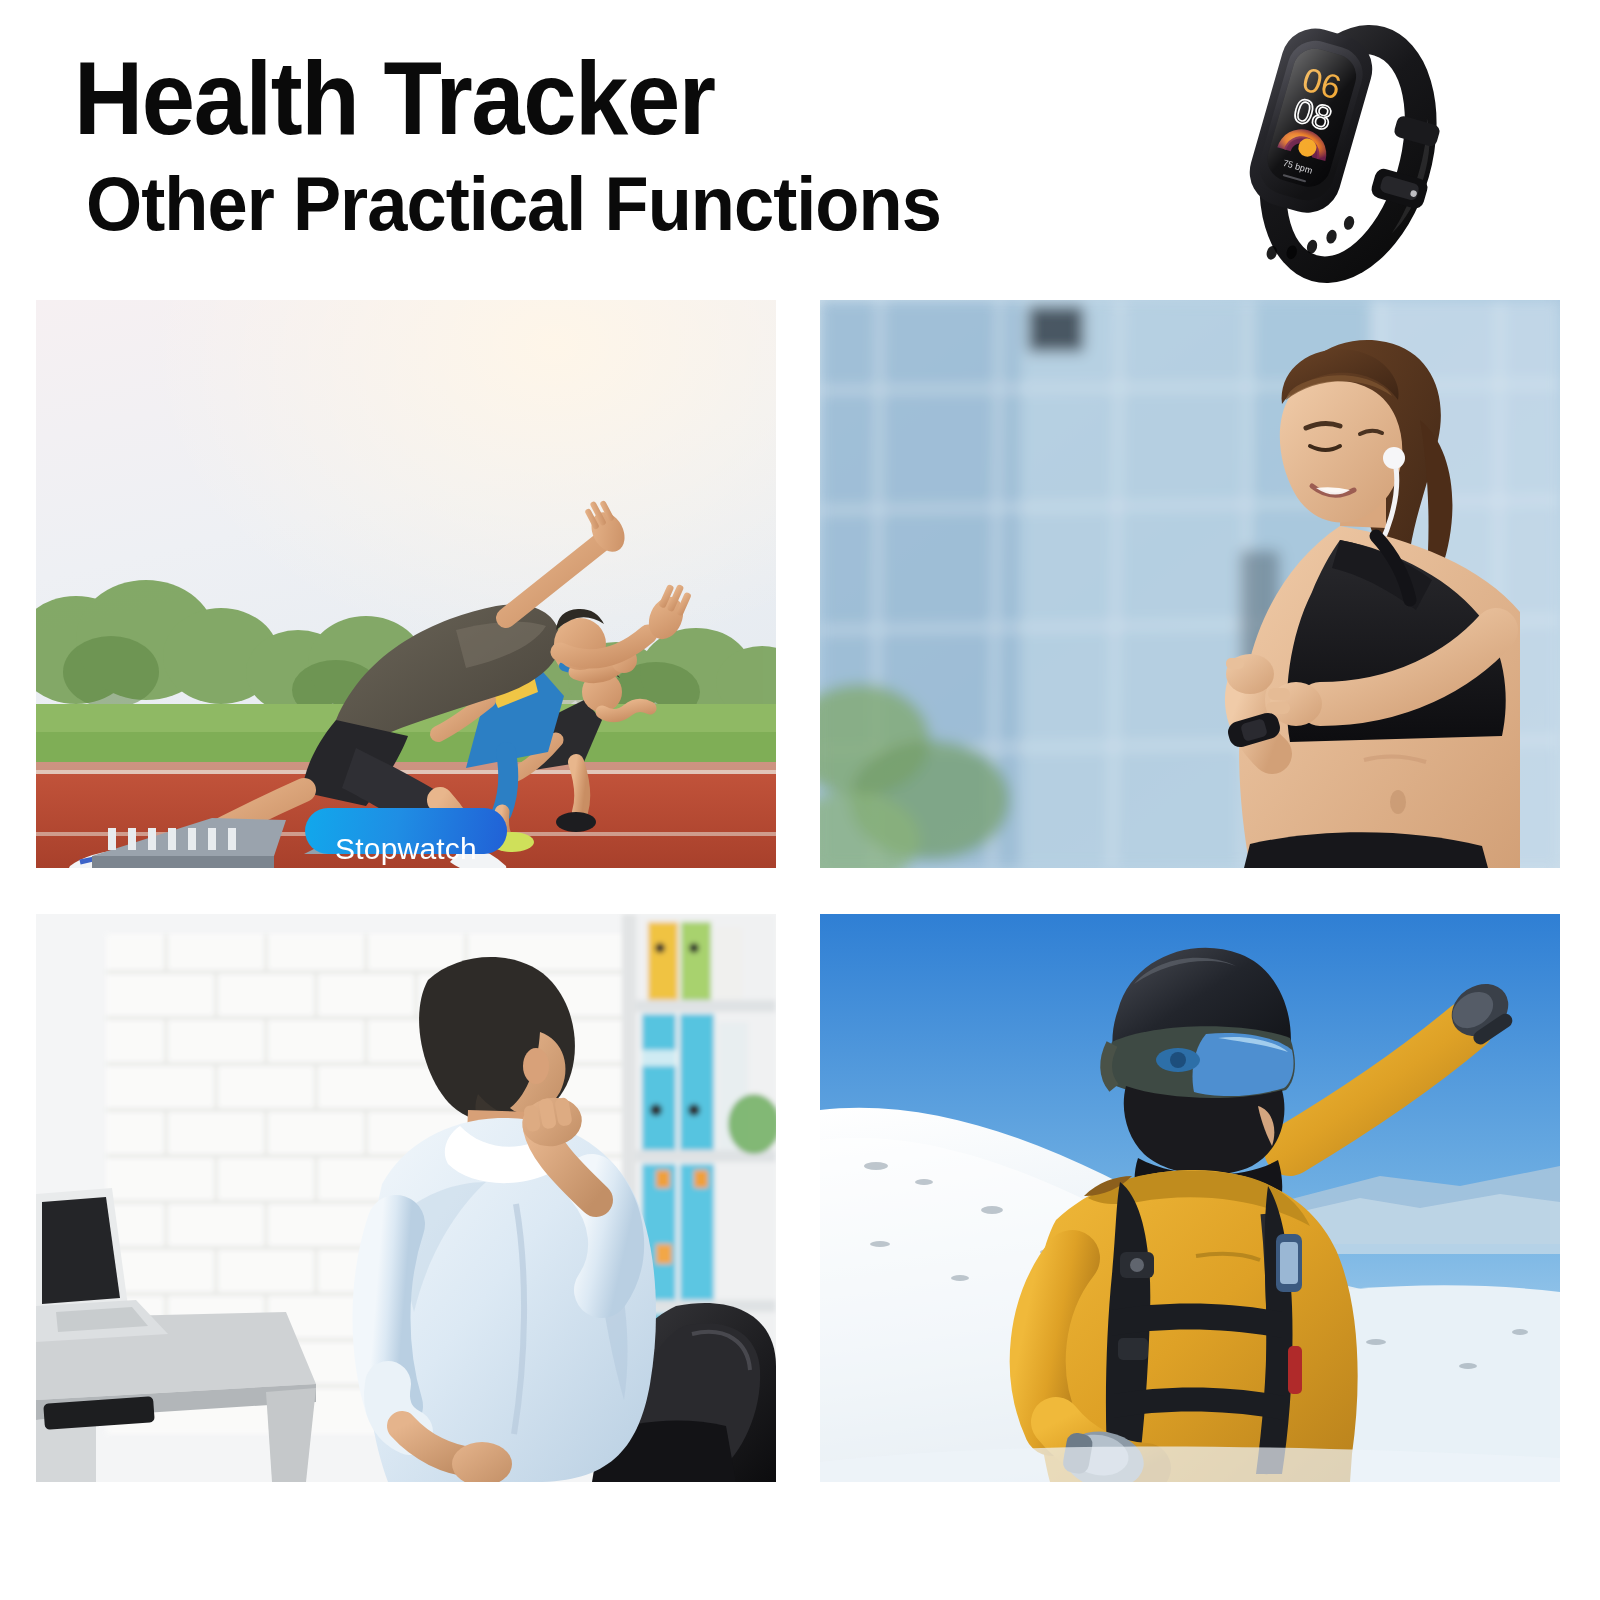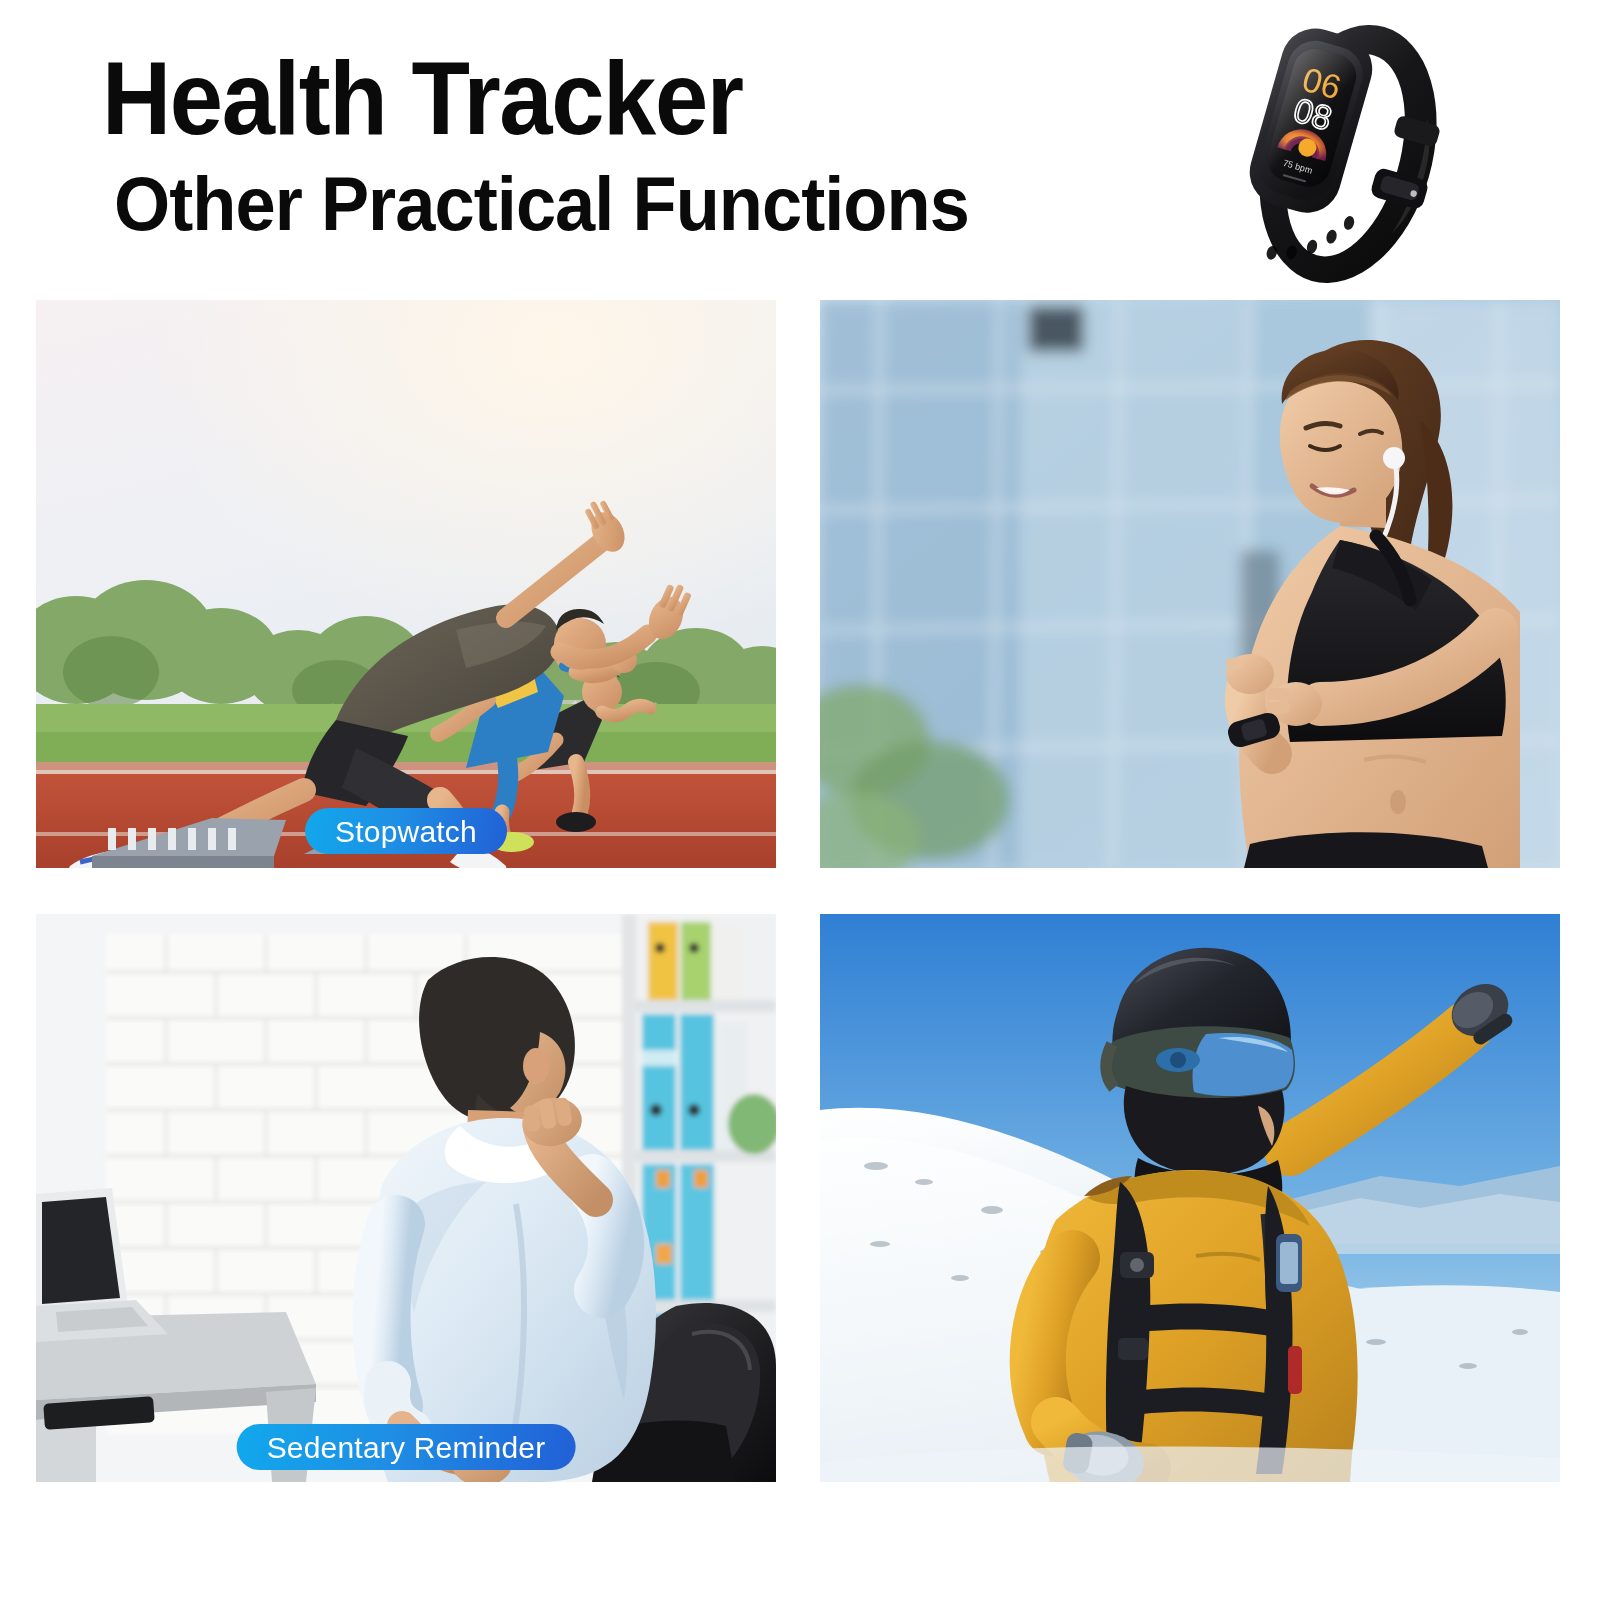"Health Tracker" .header { margin-left: 28px -> none }
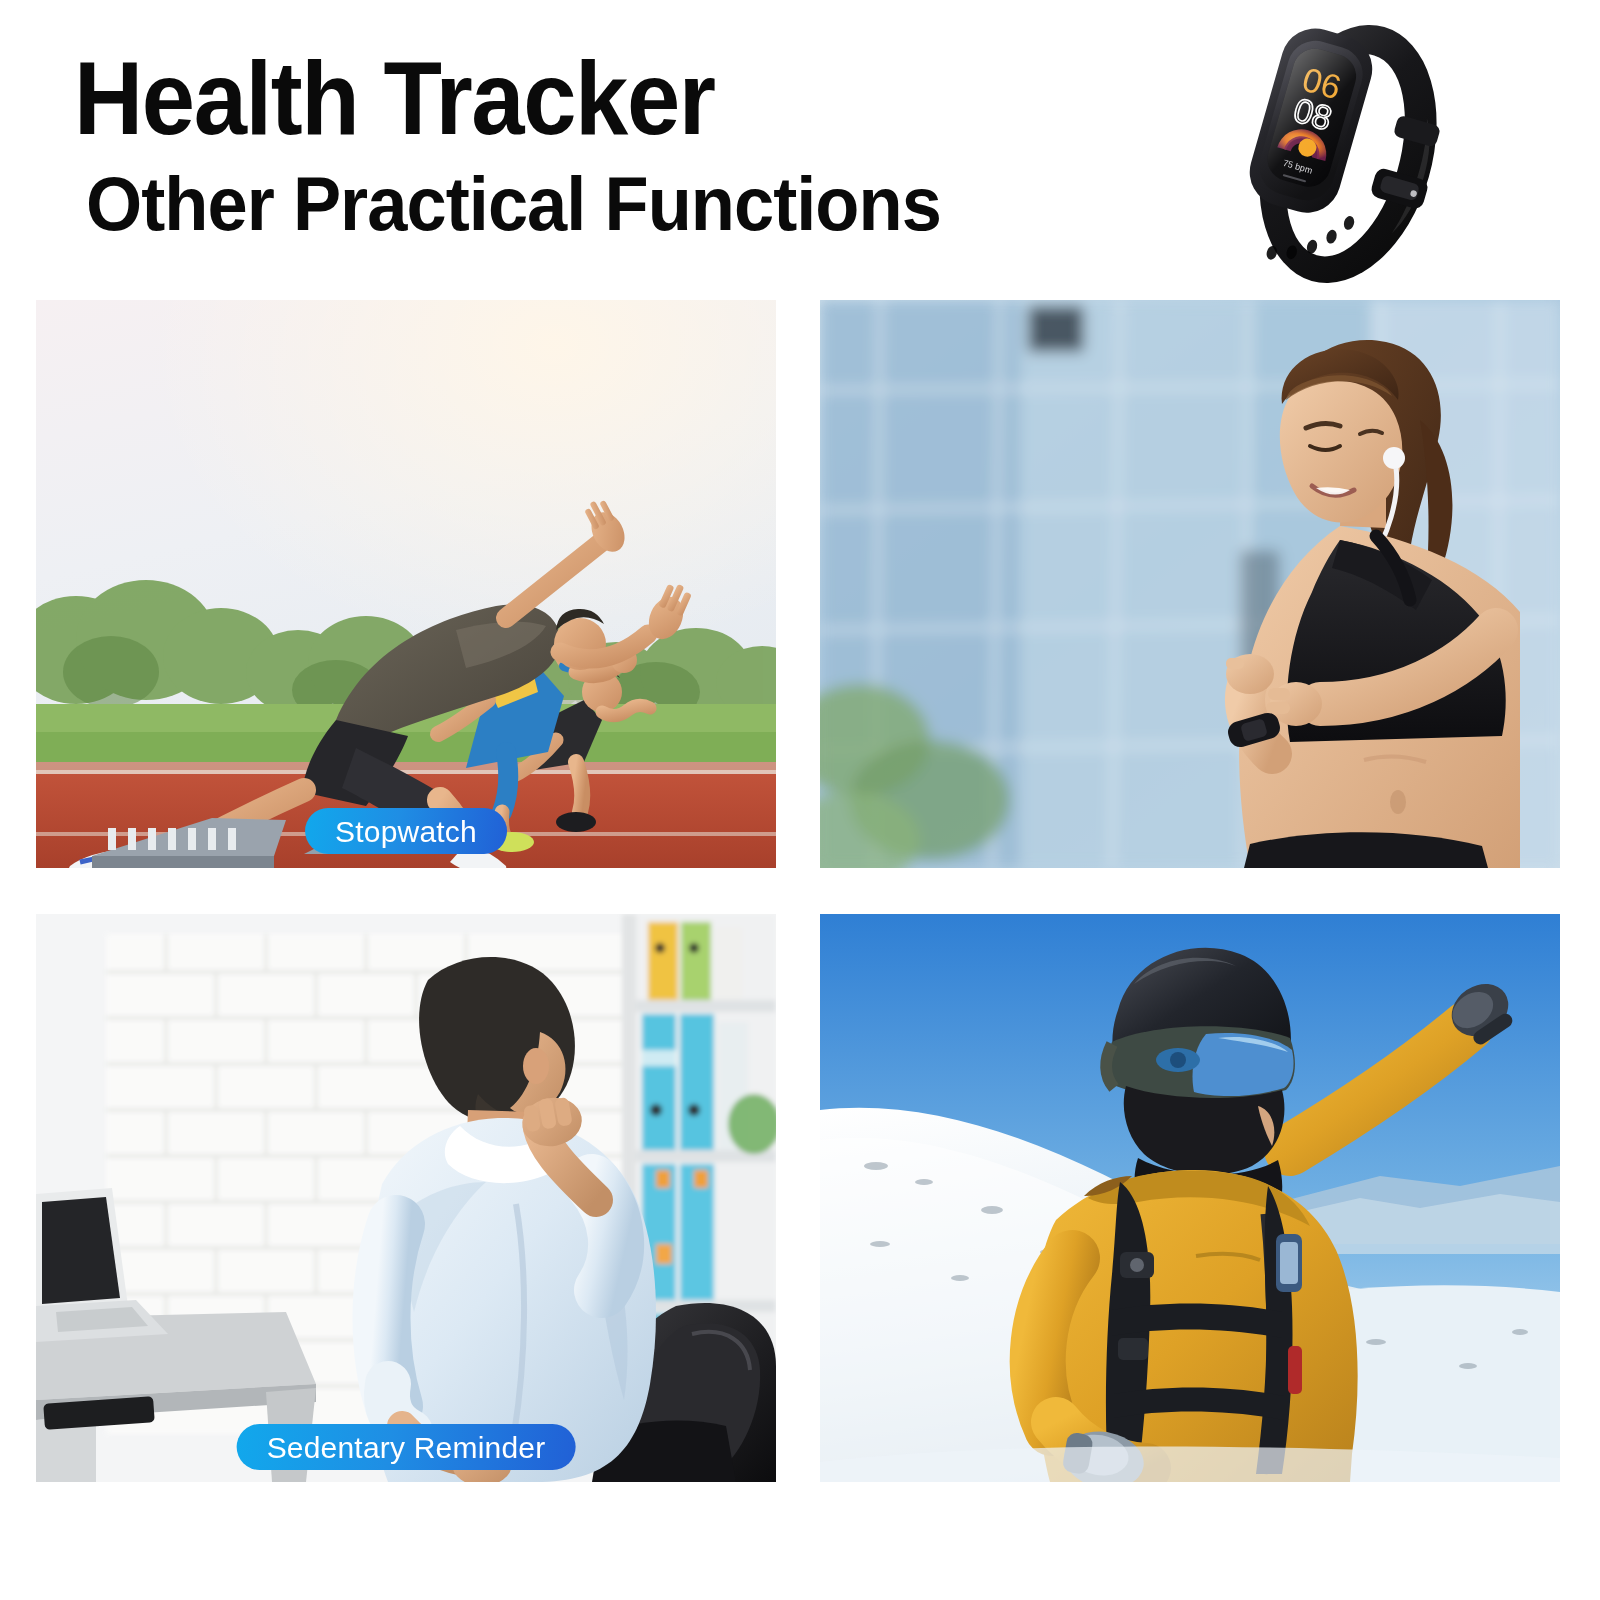"Stopwatch" .pill { padding: 1px 30px -> 18px 30px }
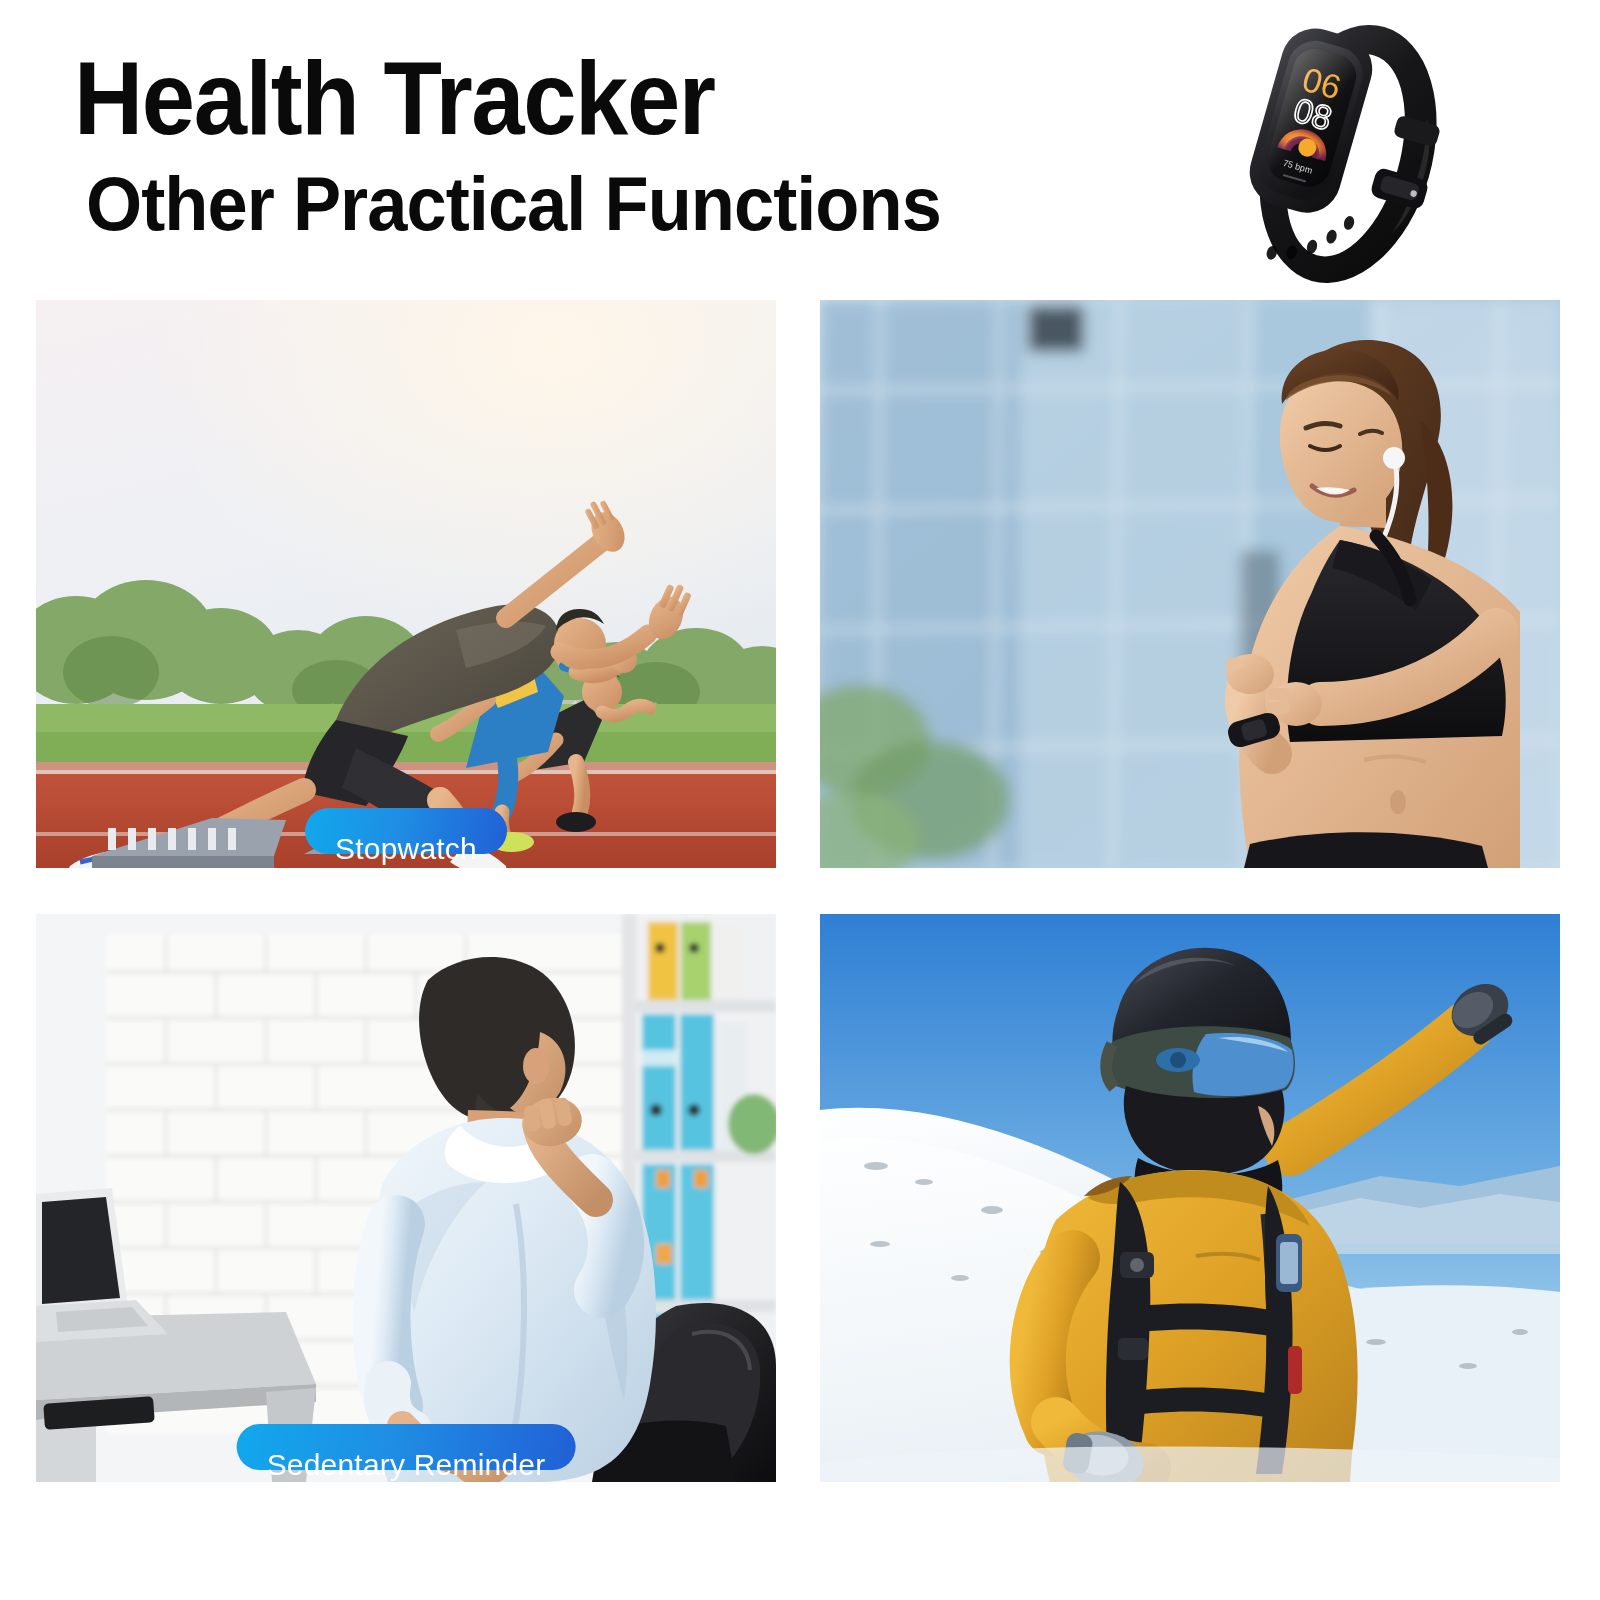"Sedentary Reminder" div.pill { html: <div>Sedentary Reminder</div> -> none }
